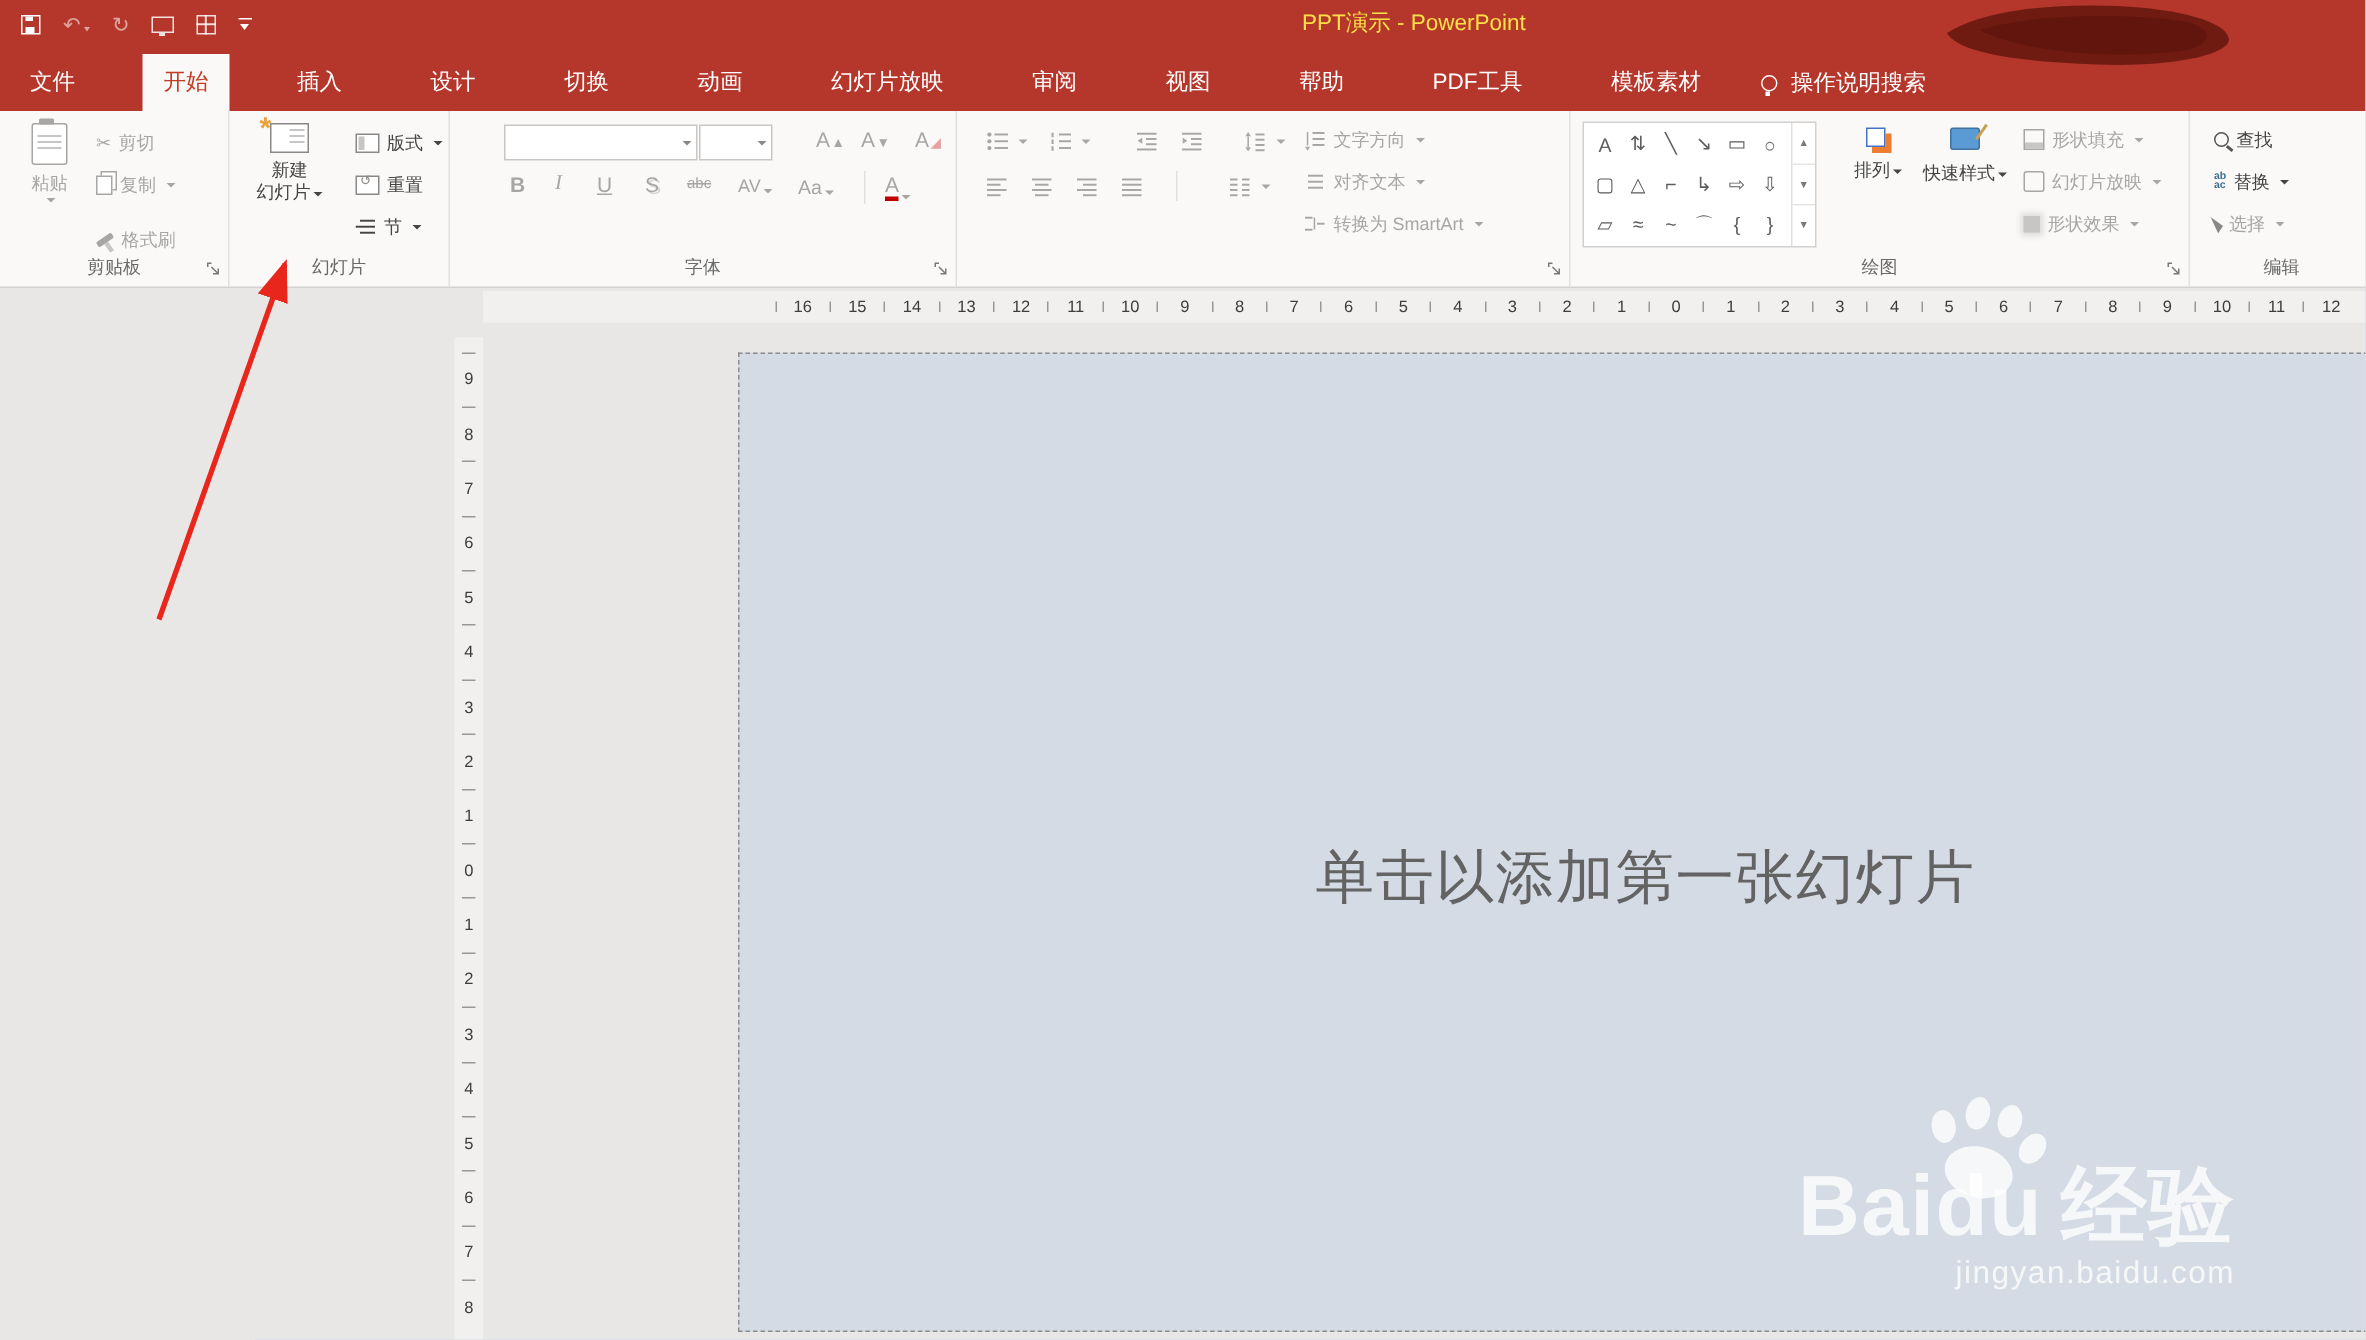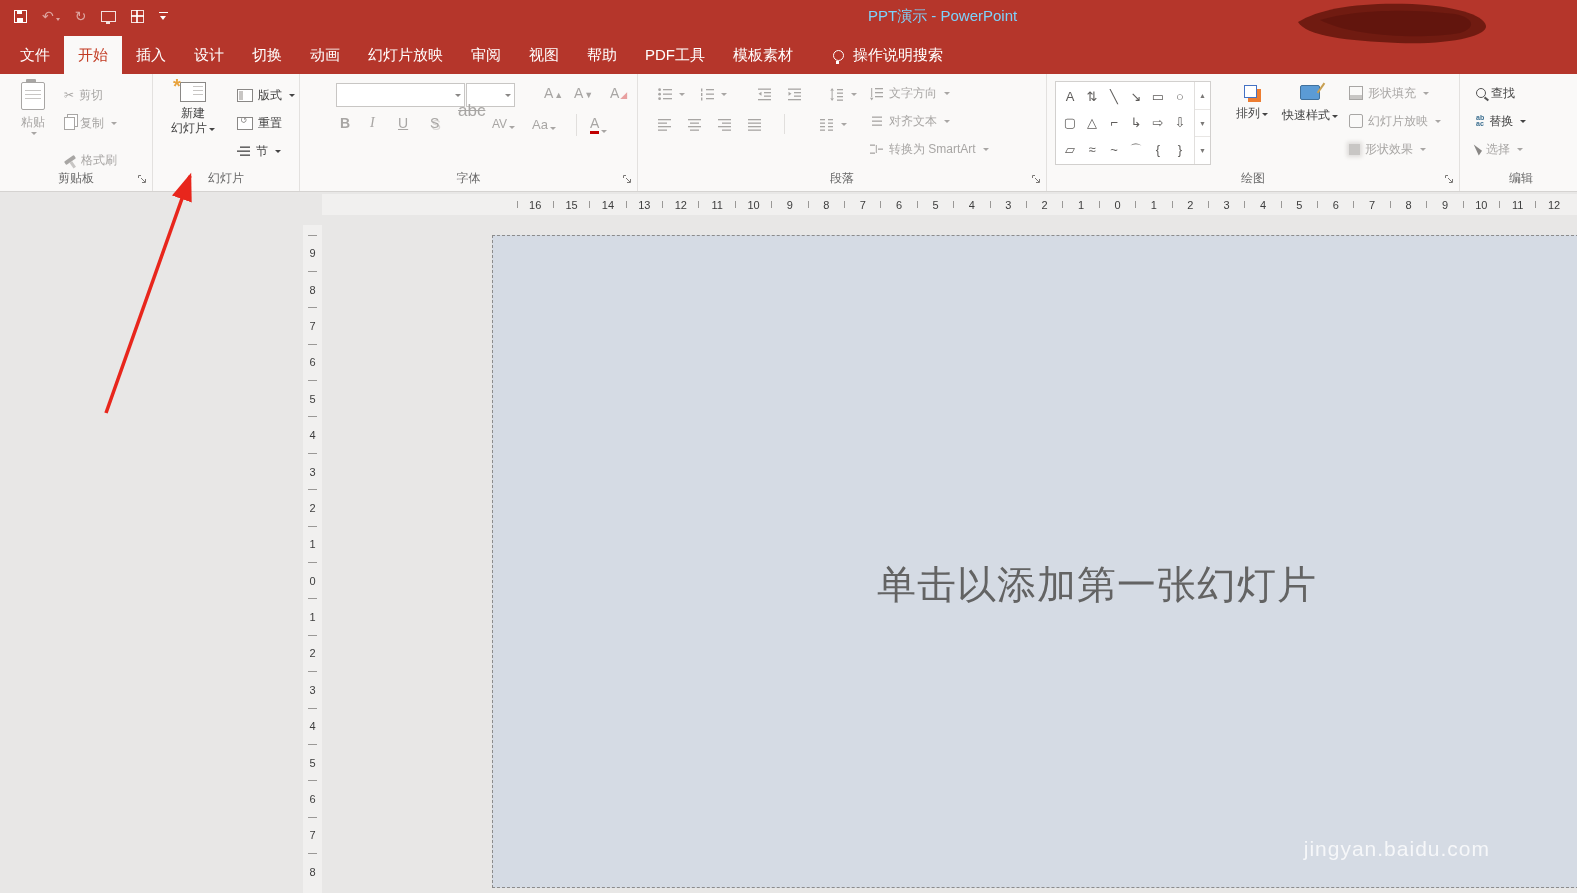"PPT演示 - PowerPoint" .win-title { color: #7dd3fc -> #fde047 }
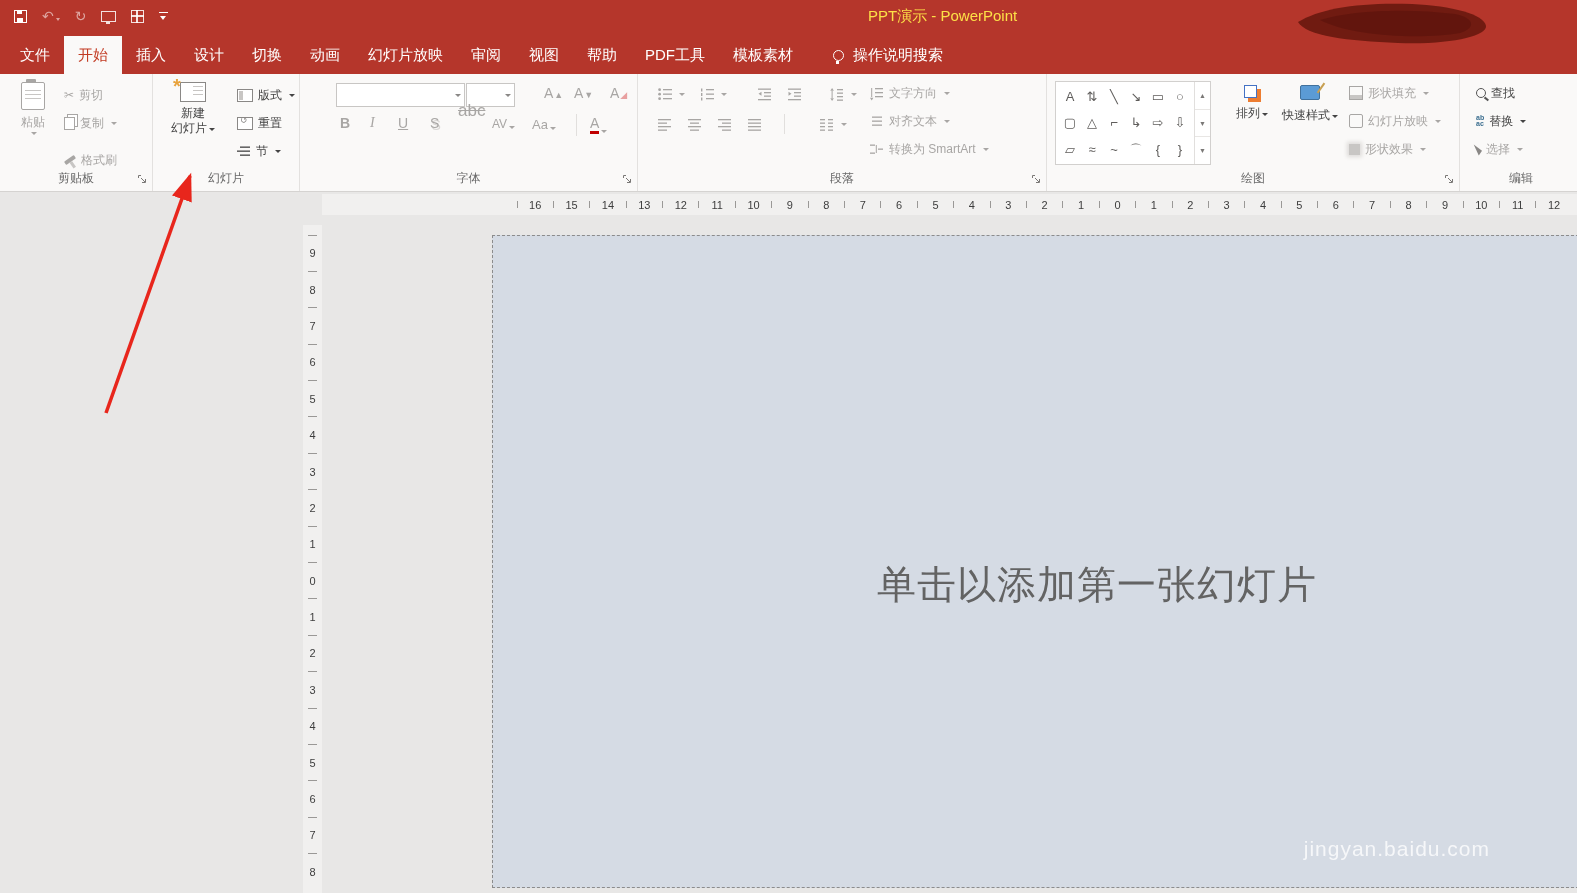"文件" #tabs { gap: none -> 31px }
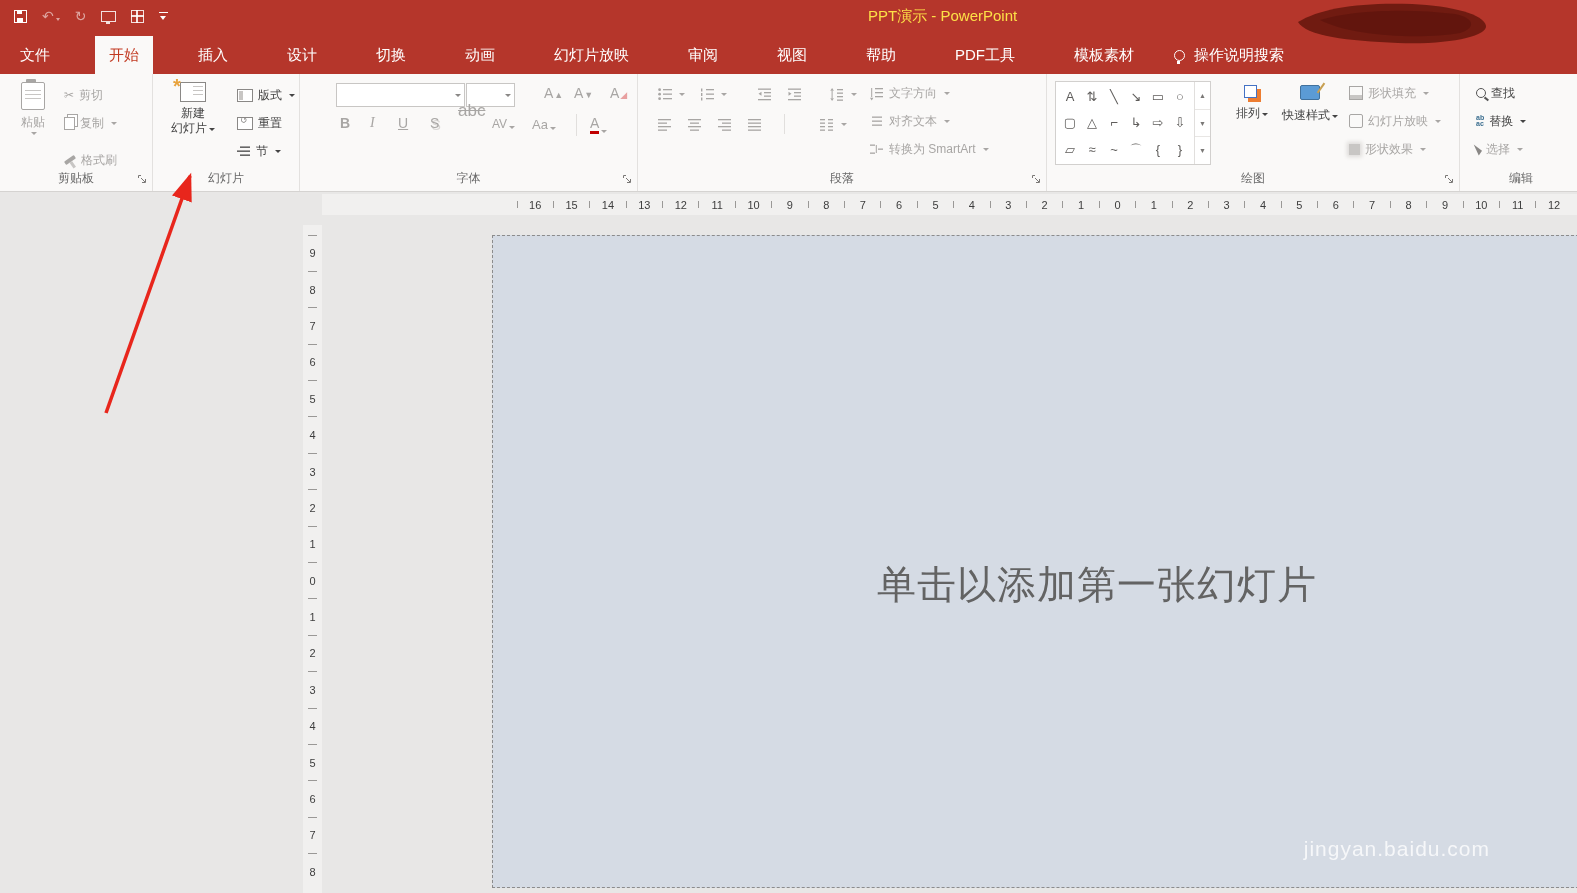"abc" div.fbtn { font-size: 17px -> 10px; top: 28px -> 44px }
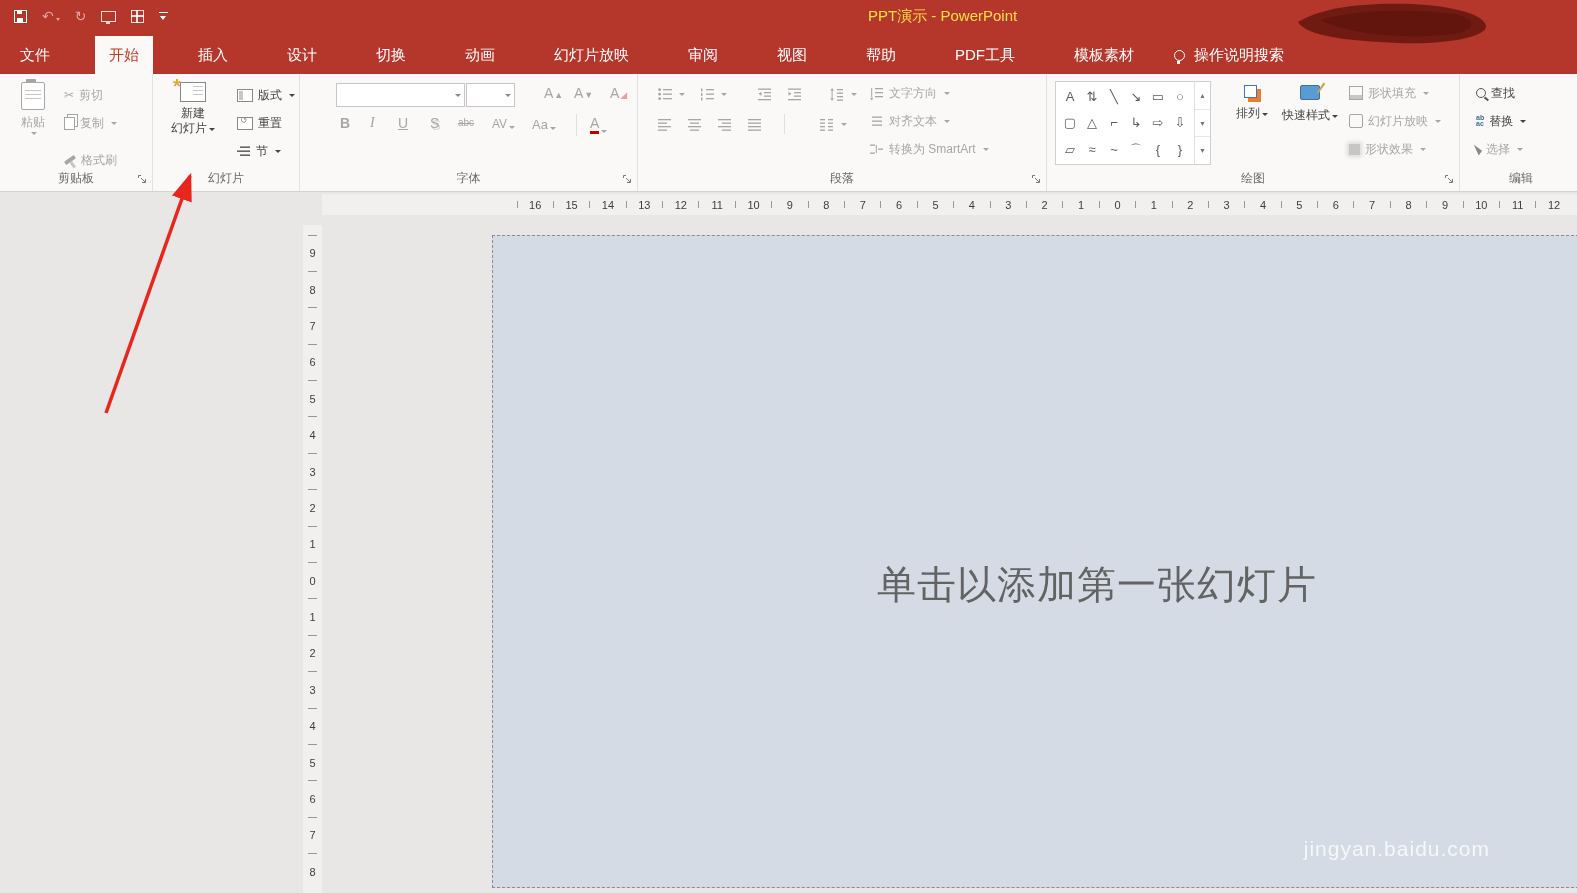"段落" div.grp-label { html: <div>段落</div> -> none }
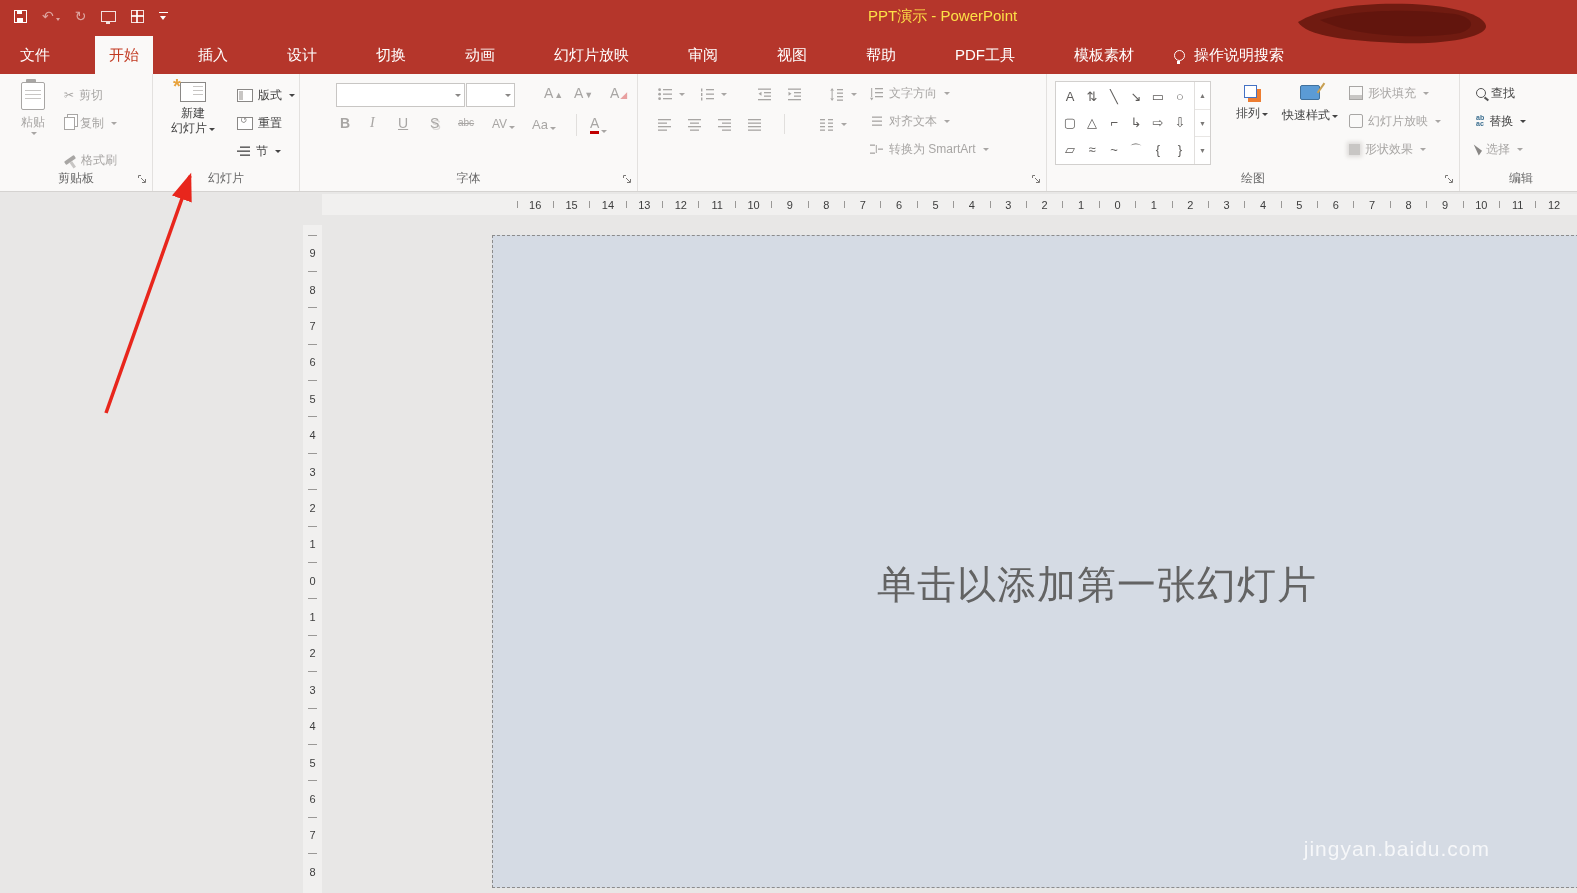"Bai" div.wm-line1 { html: none -> <div> <span>Bai</span> <span>du</span> <span>经验</span> <svg> <g> <ellipse></ellipse> <ellipse></ellipse> <ellipse></ellipse> <ellipse></ellipse> <ellipse></ellipse> </g> </svg> </div> }
